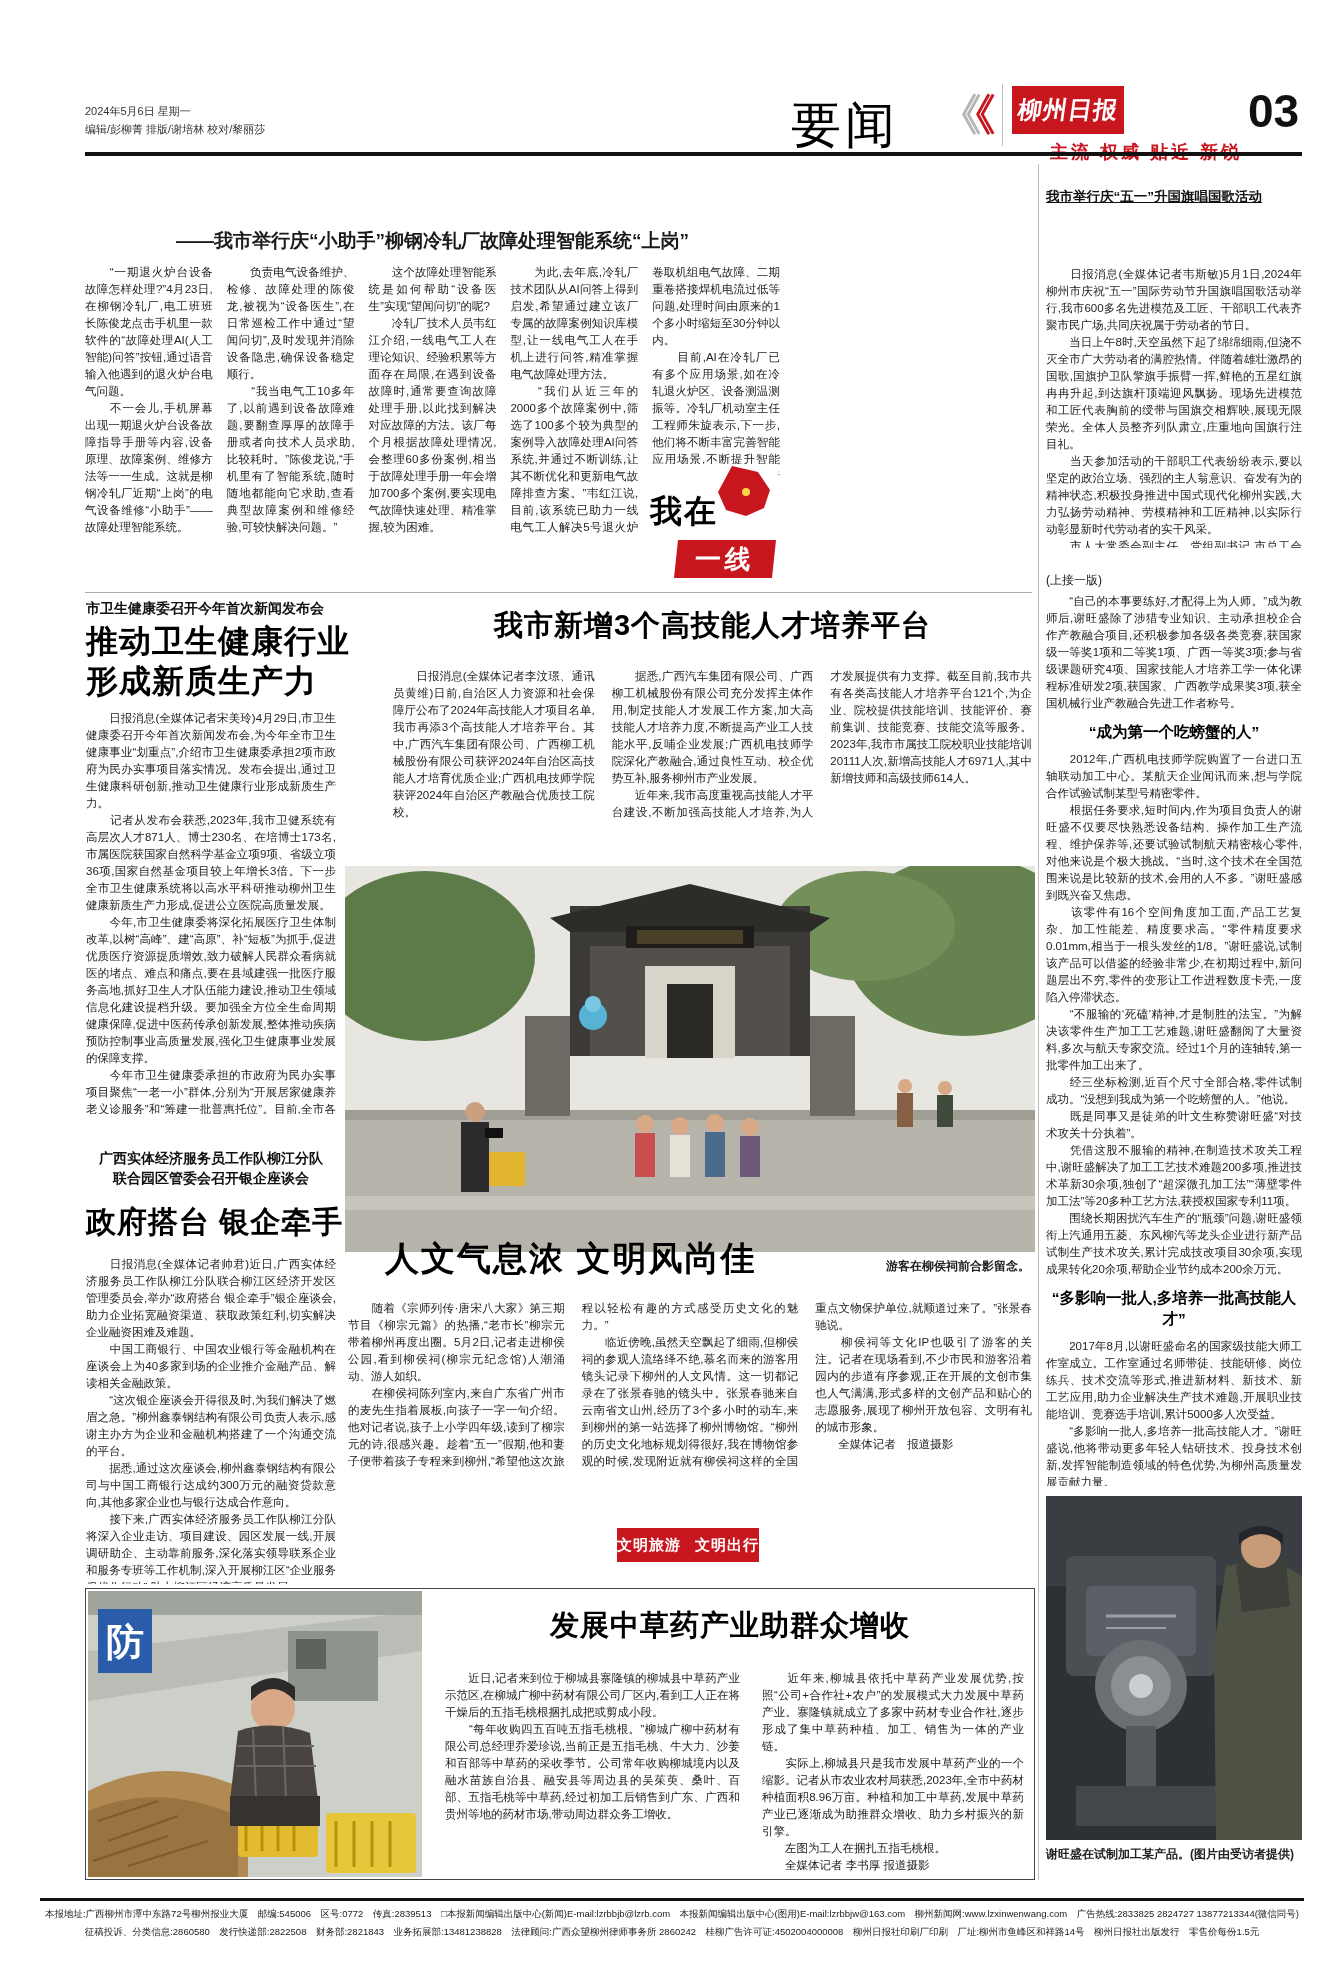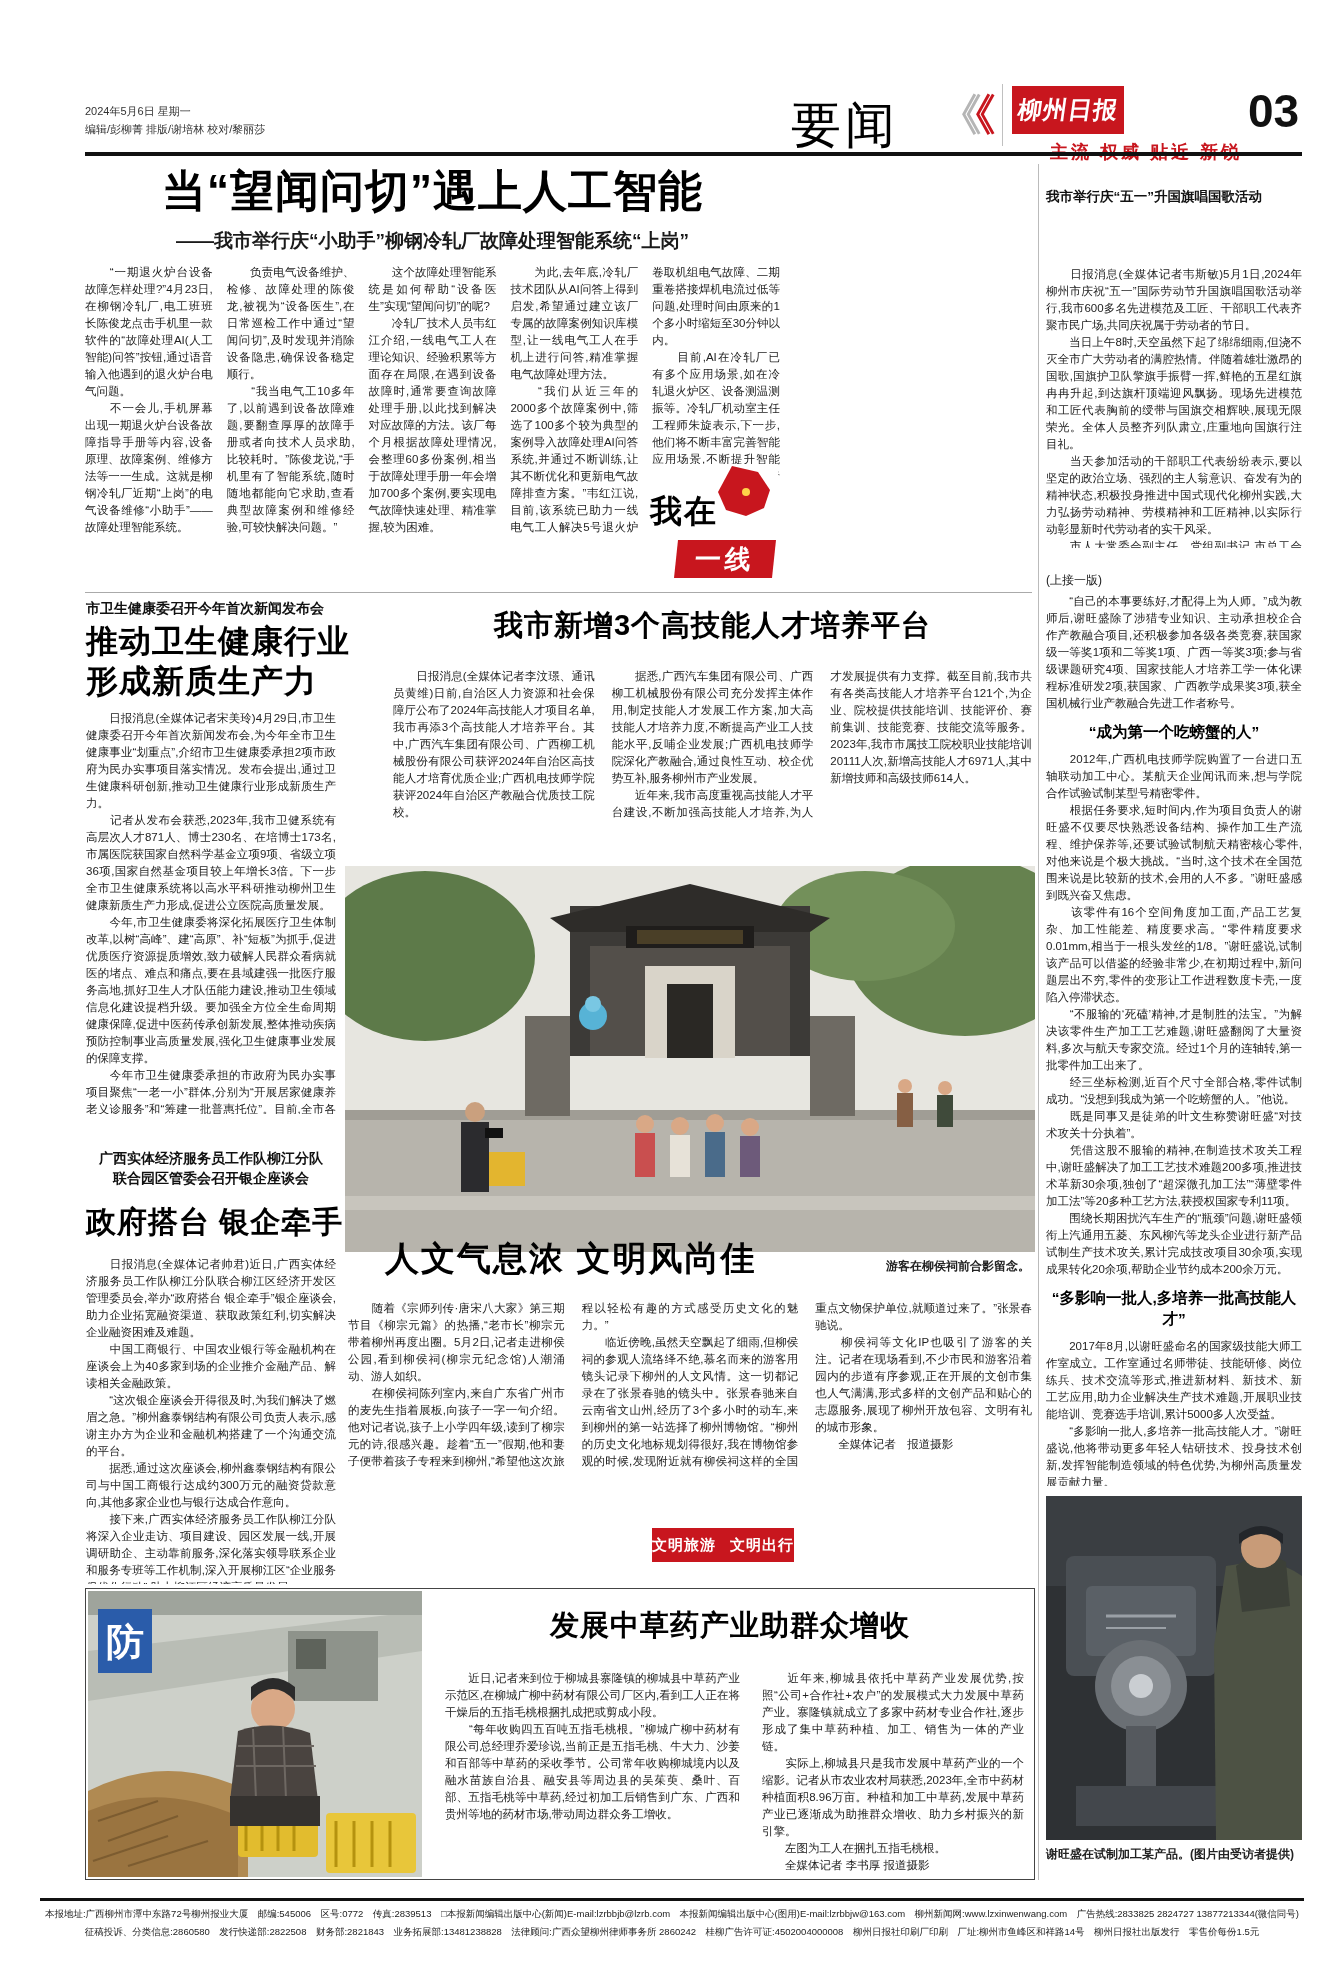"当“望闻问切”遇上人工智能" div.abs { html: <div>当“望闻问切”遇上人工智能</div> -> none }
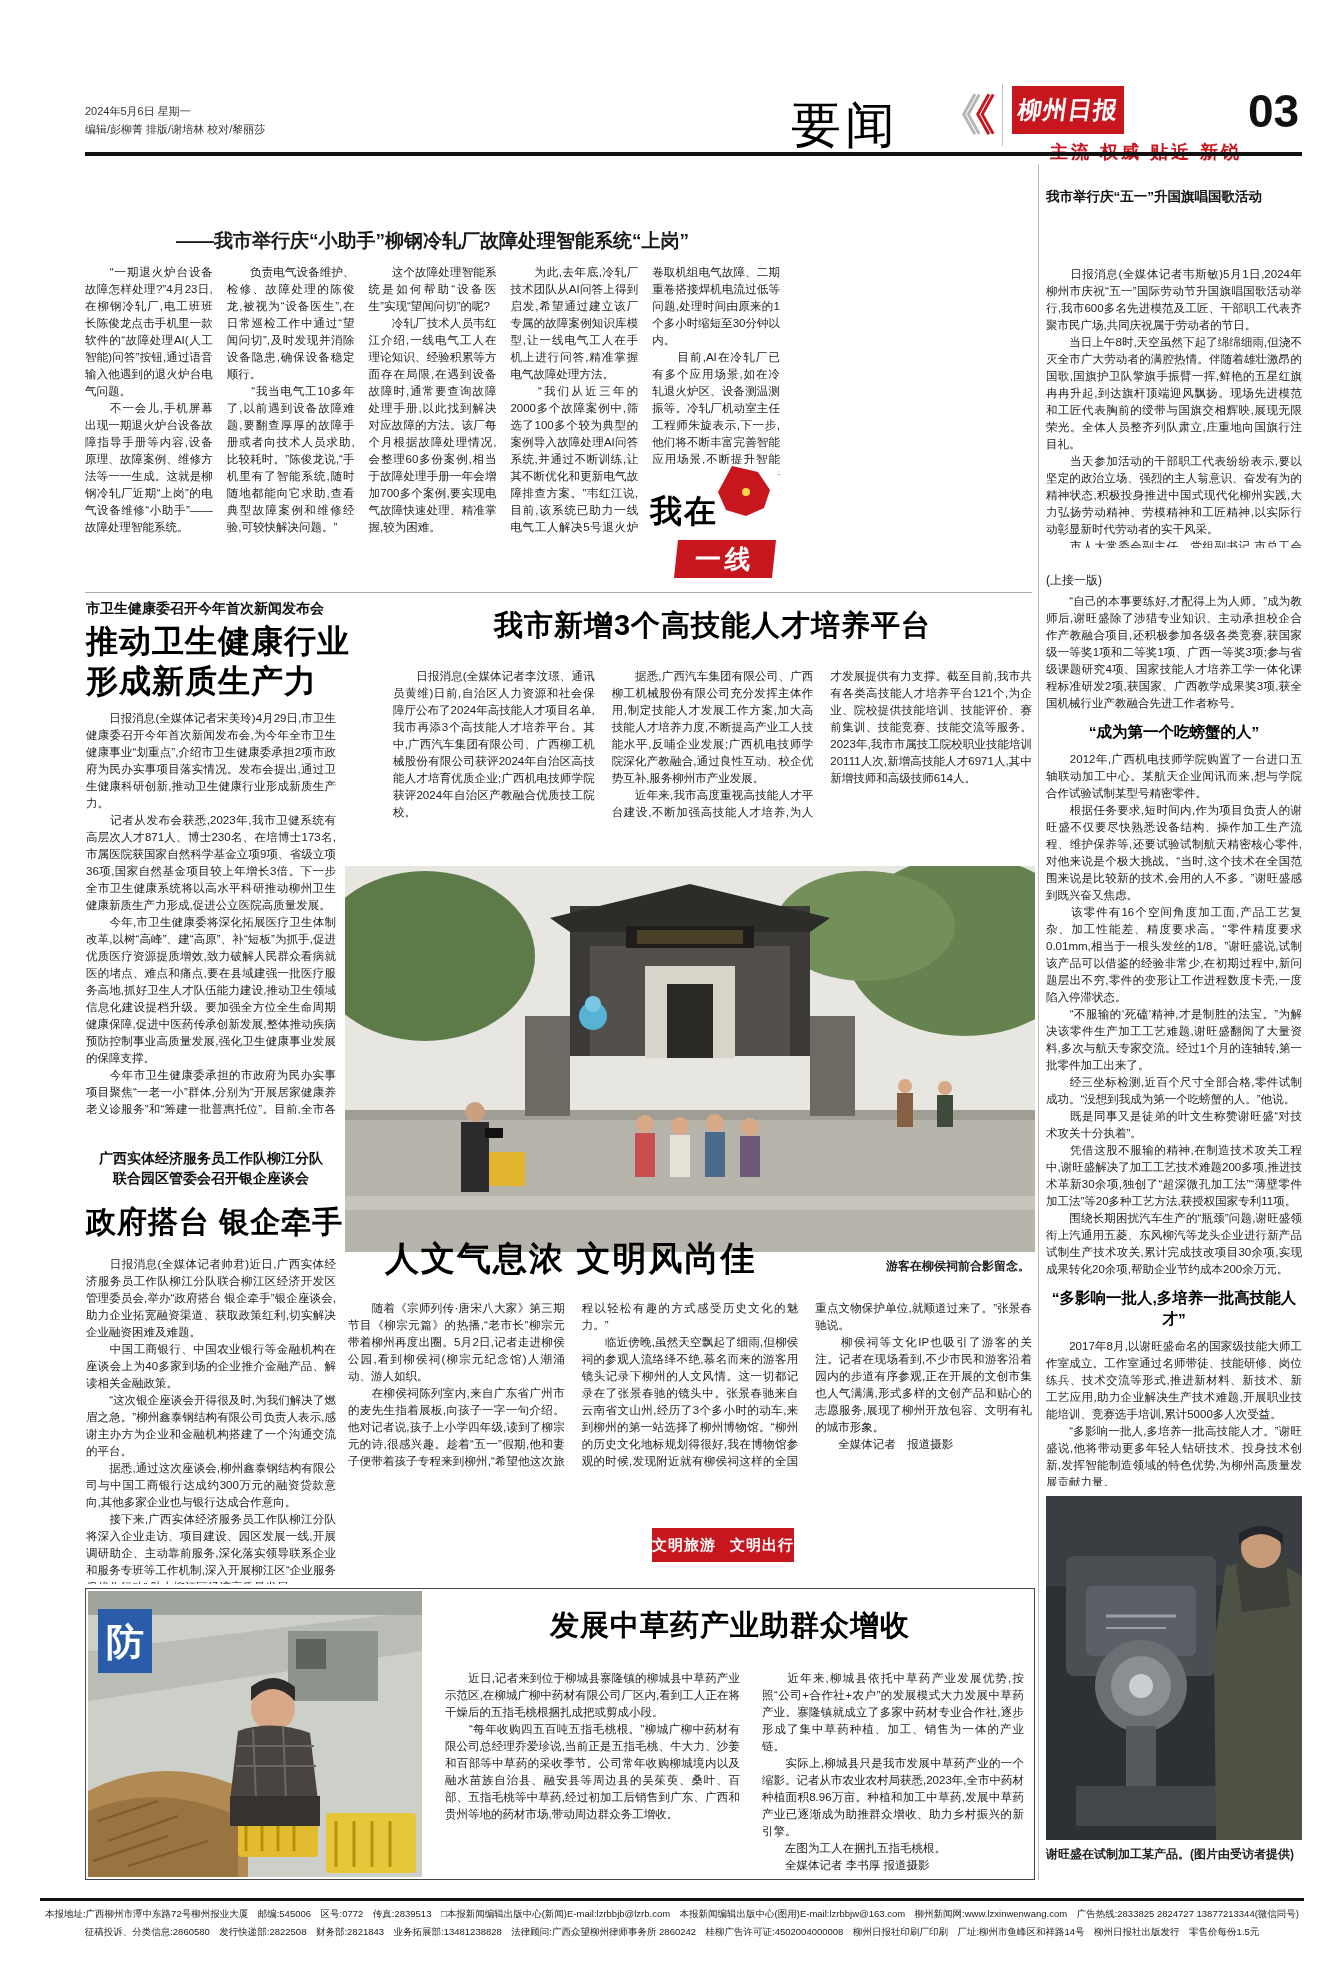"我市举行庆“五一”升国旗唱国歌活动" div.abs { text-decoration: none -> underline }
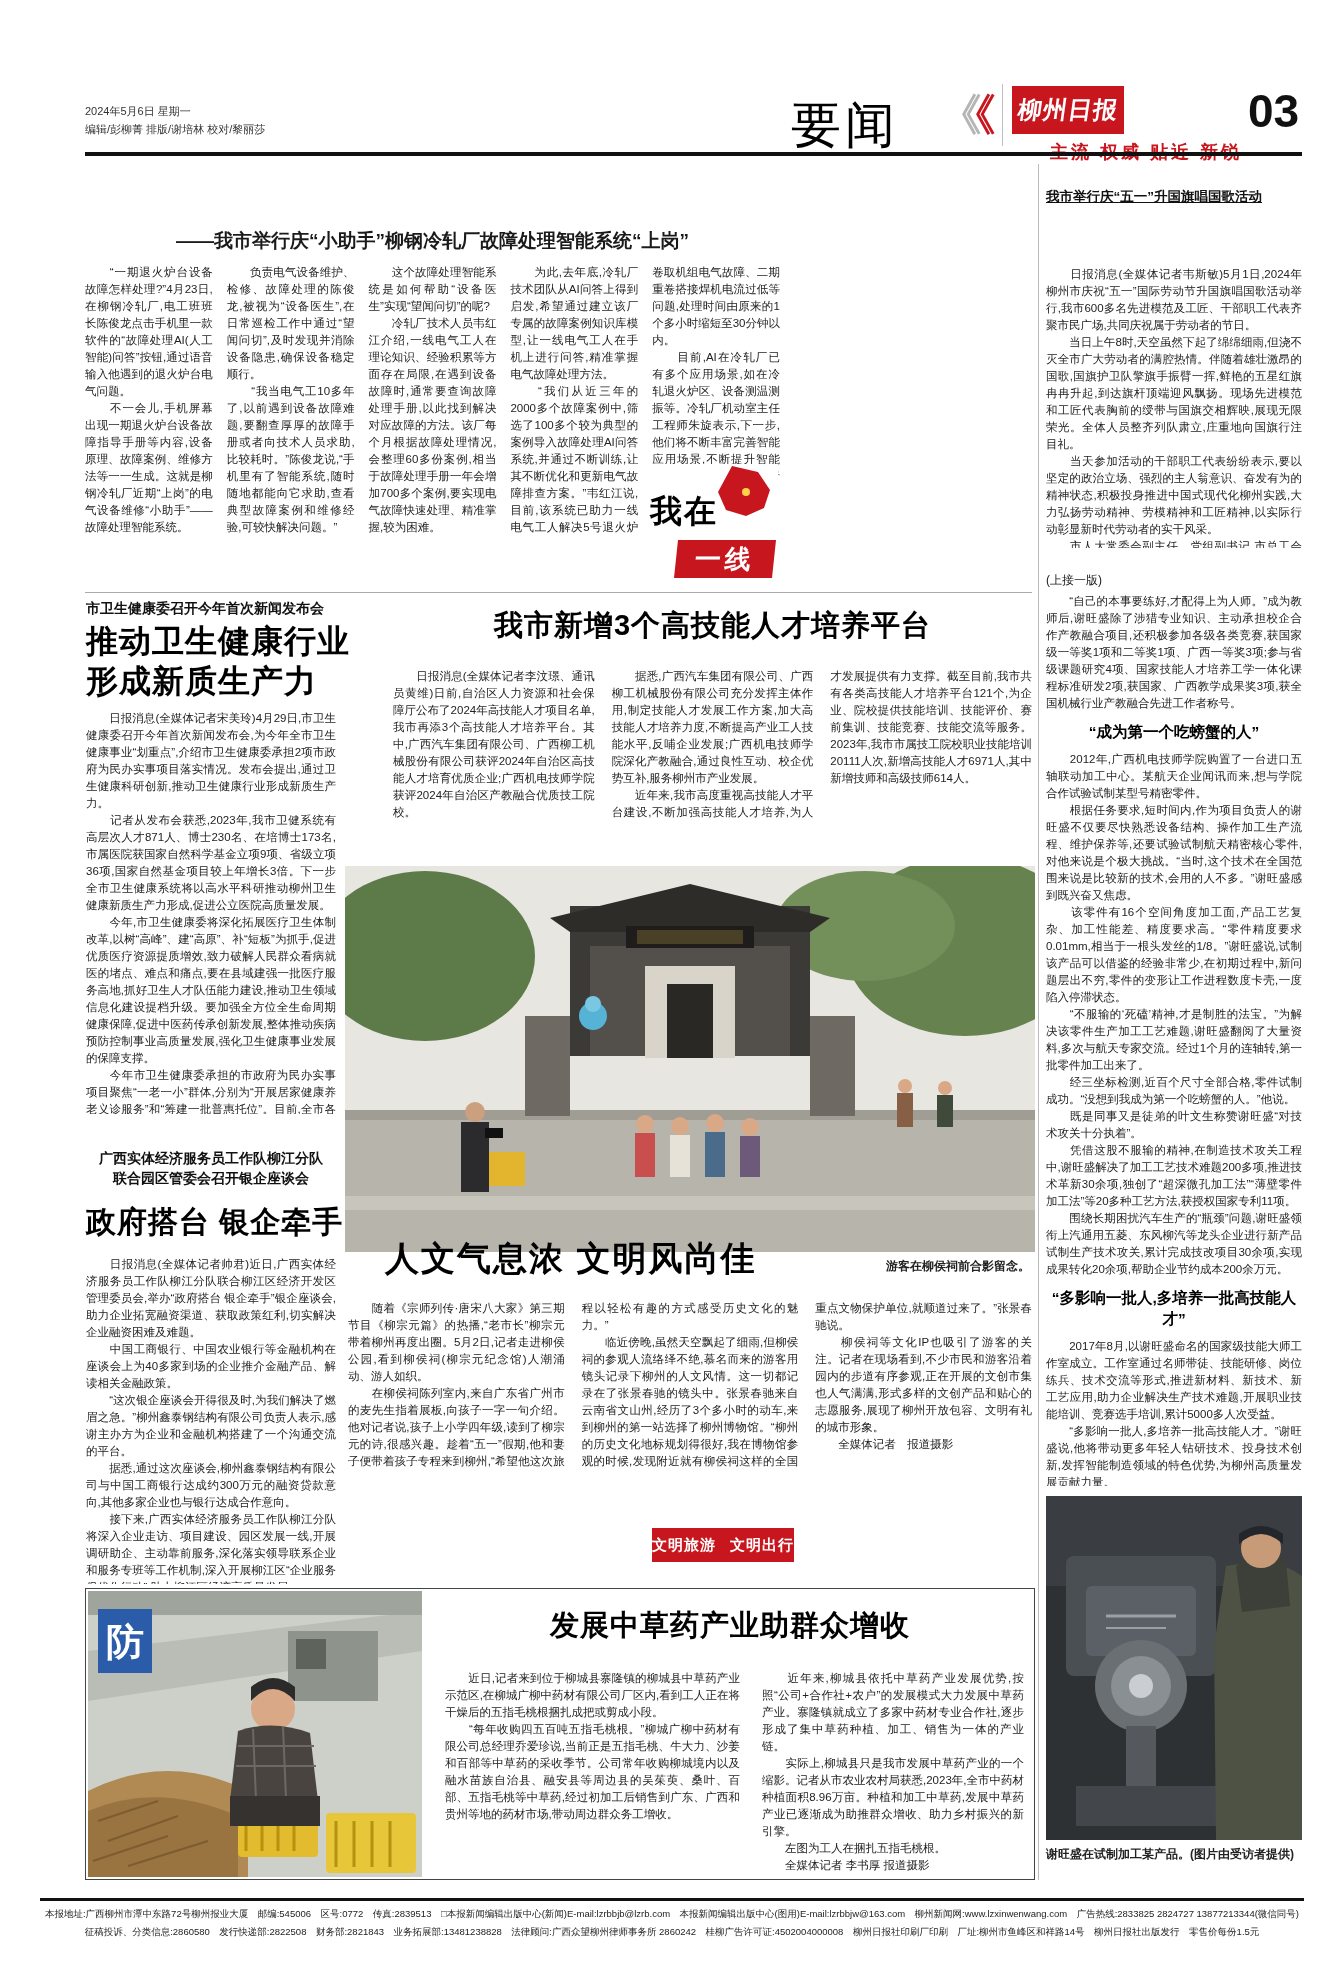"文明旅游" div.abs { margin-left: 35px -> none }
